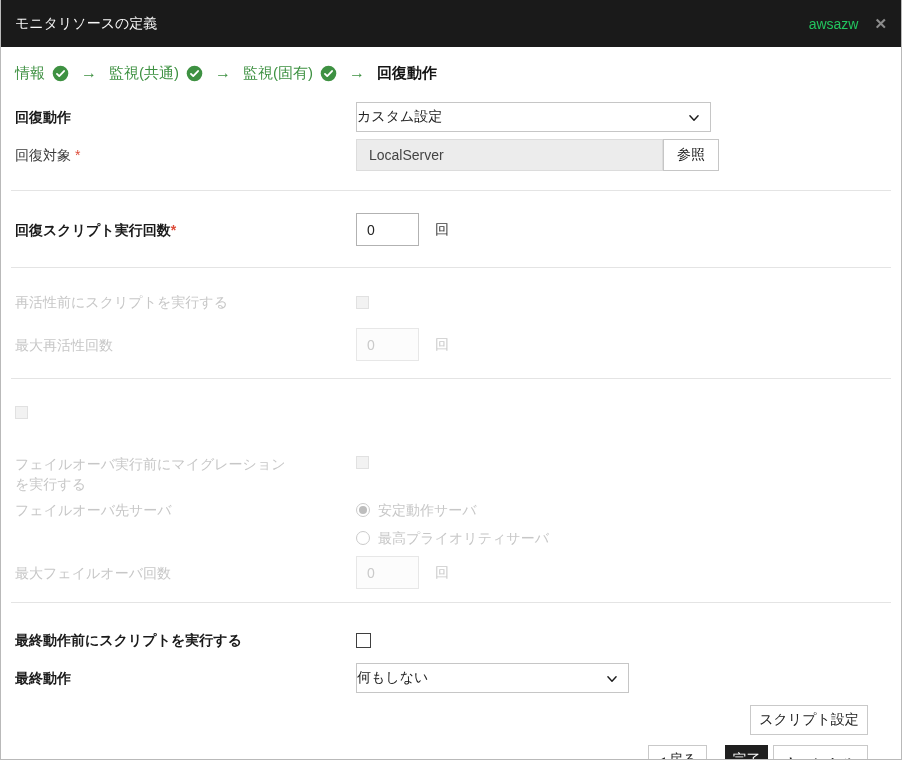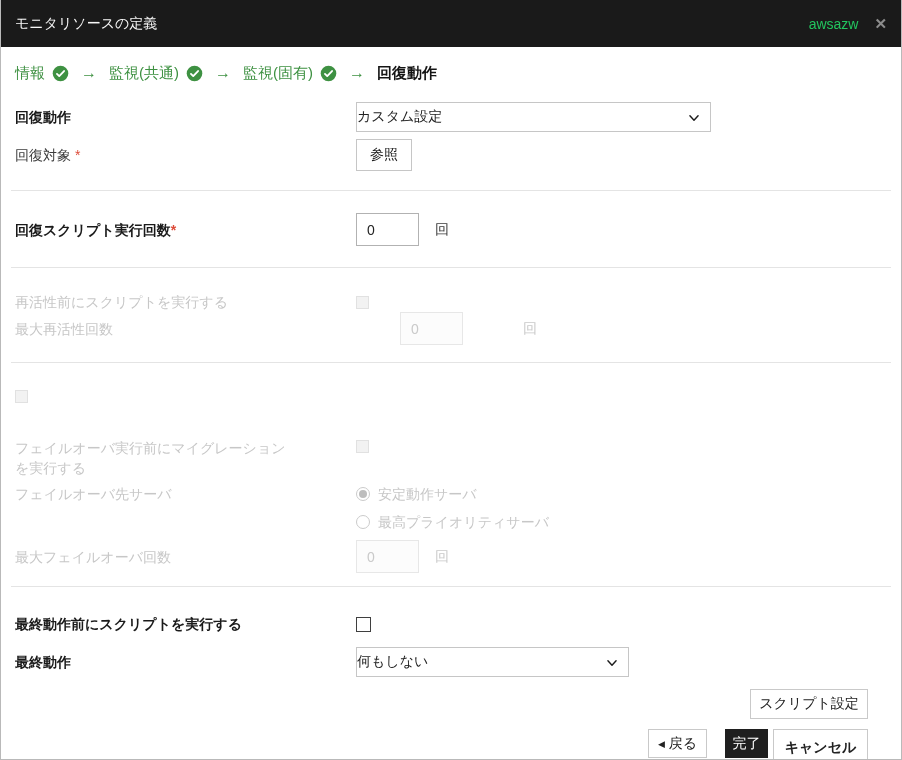"LocalServer" div.ro-field { html: none -> <div> <span>LocalServer</span> </div> }
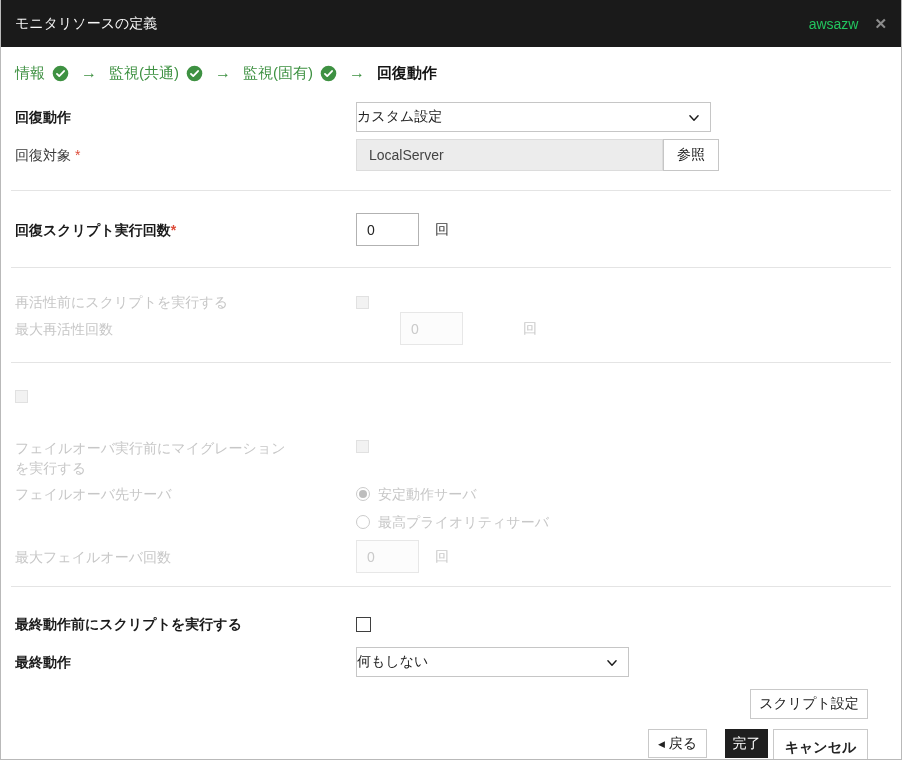"最大再活性回数" div.row { gap: 44px -> none; margin-top: none -> 16px }
